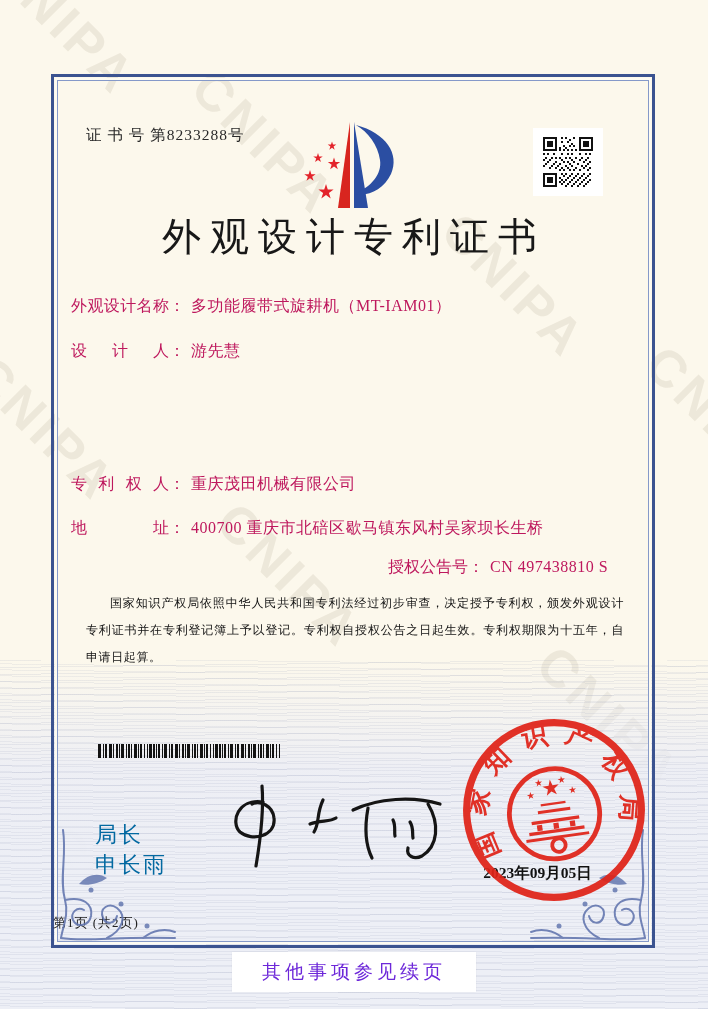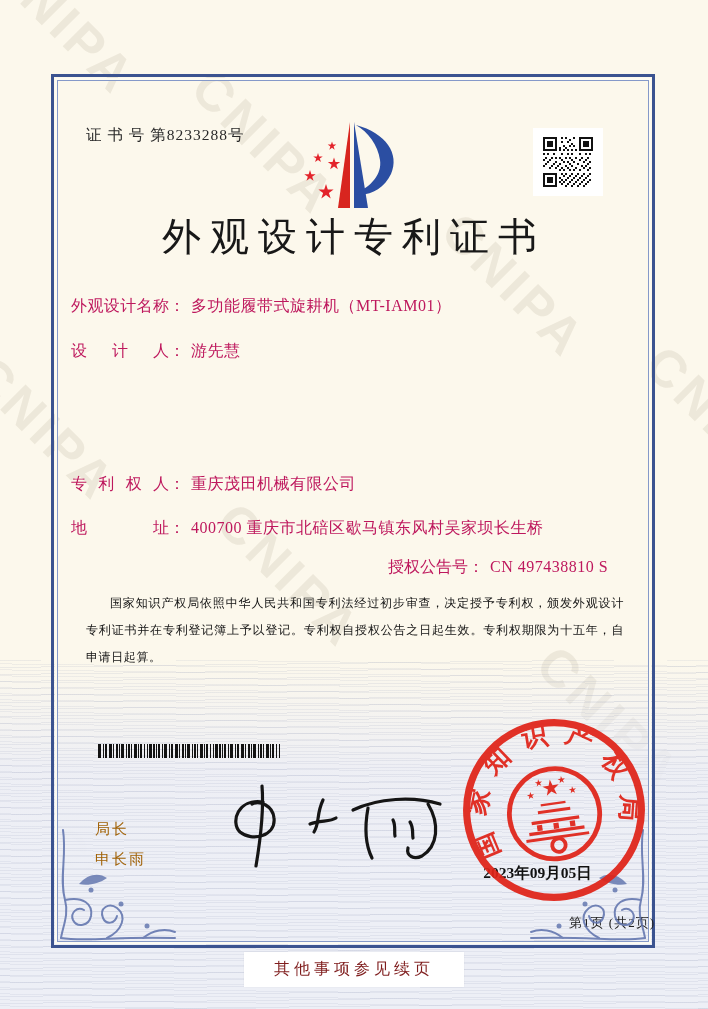"局长" .director { color: #a16207 -> #0369a1; font-size: 15px -> 22px }
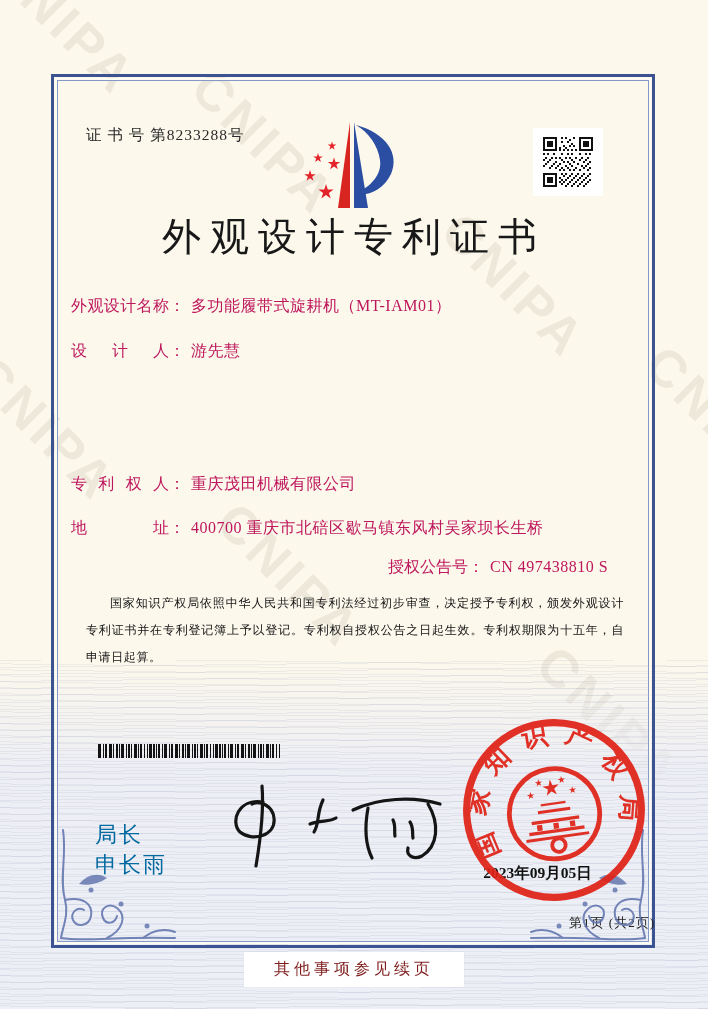"第1页 (共2页)" .pagefoot { text-align: right -> left }
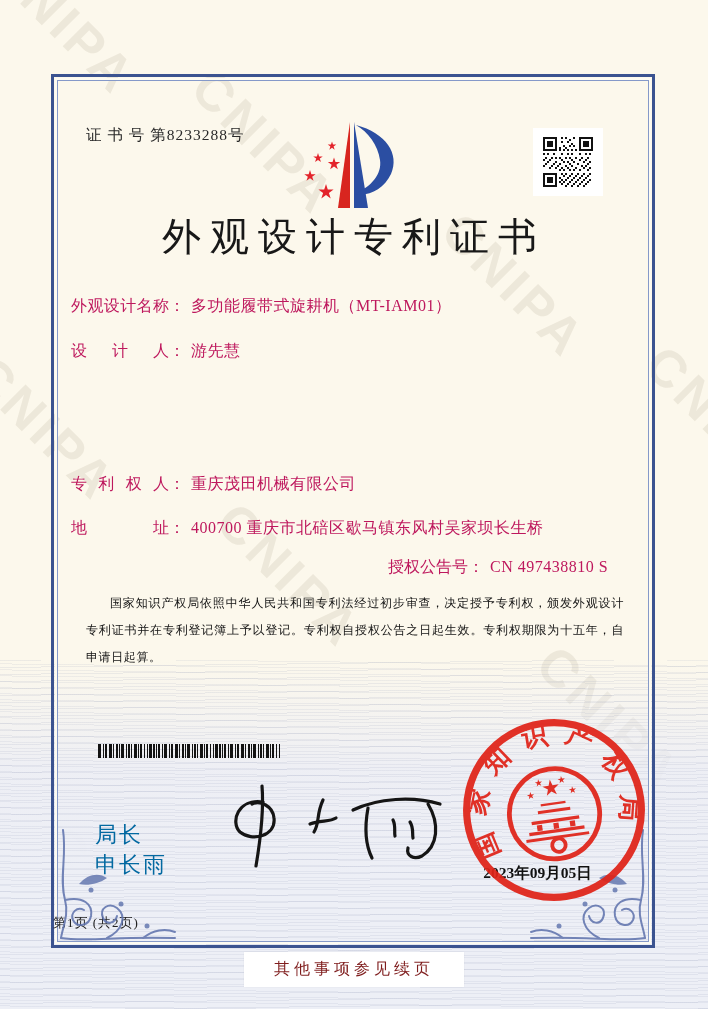"其他事项参见续页" .contbox { color: #7f1d1d -> #6d28d9; font-size: 16px -> 19px }
